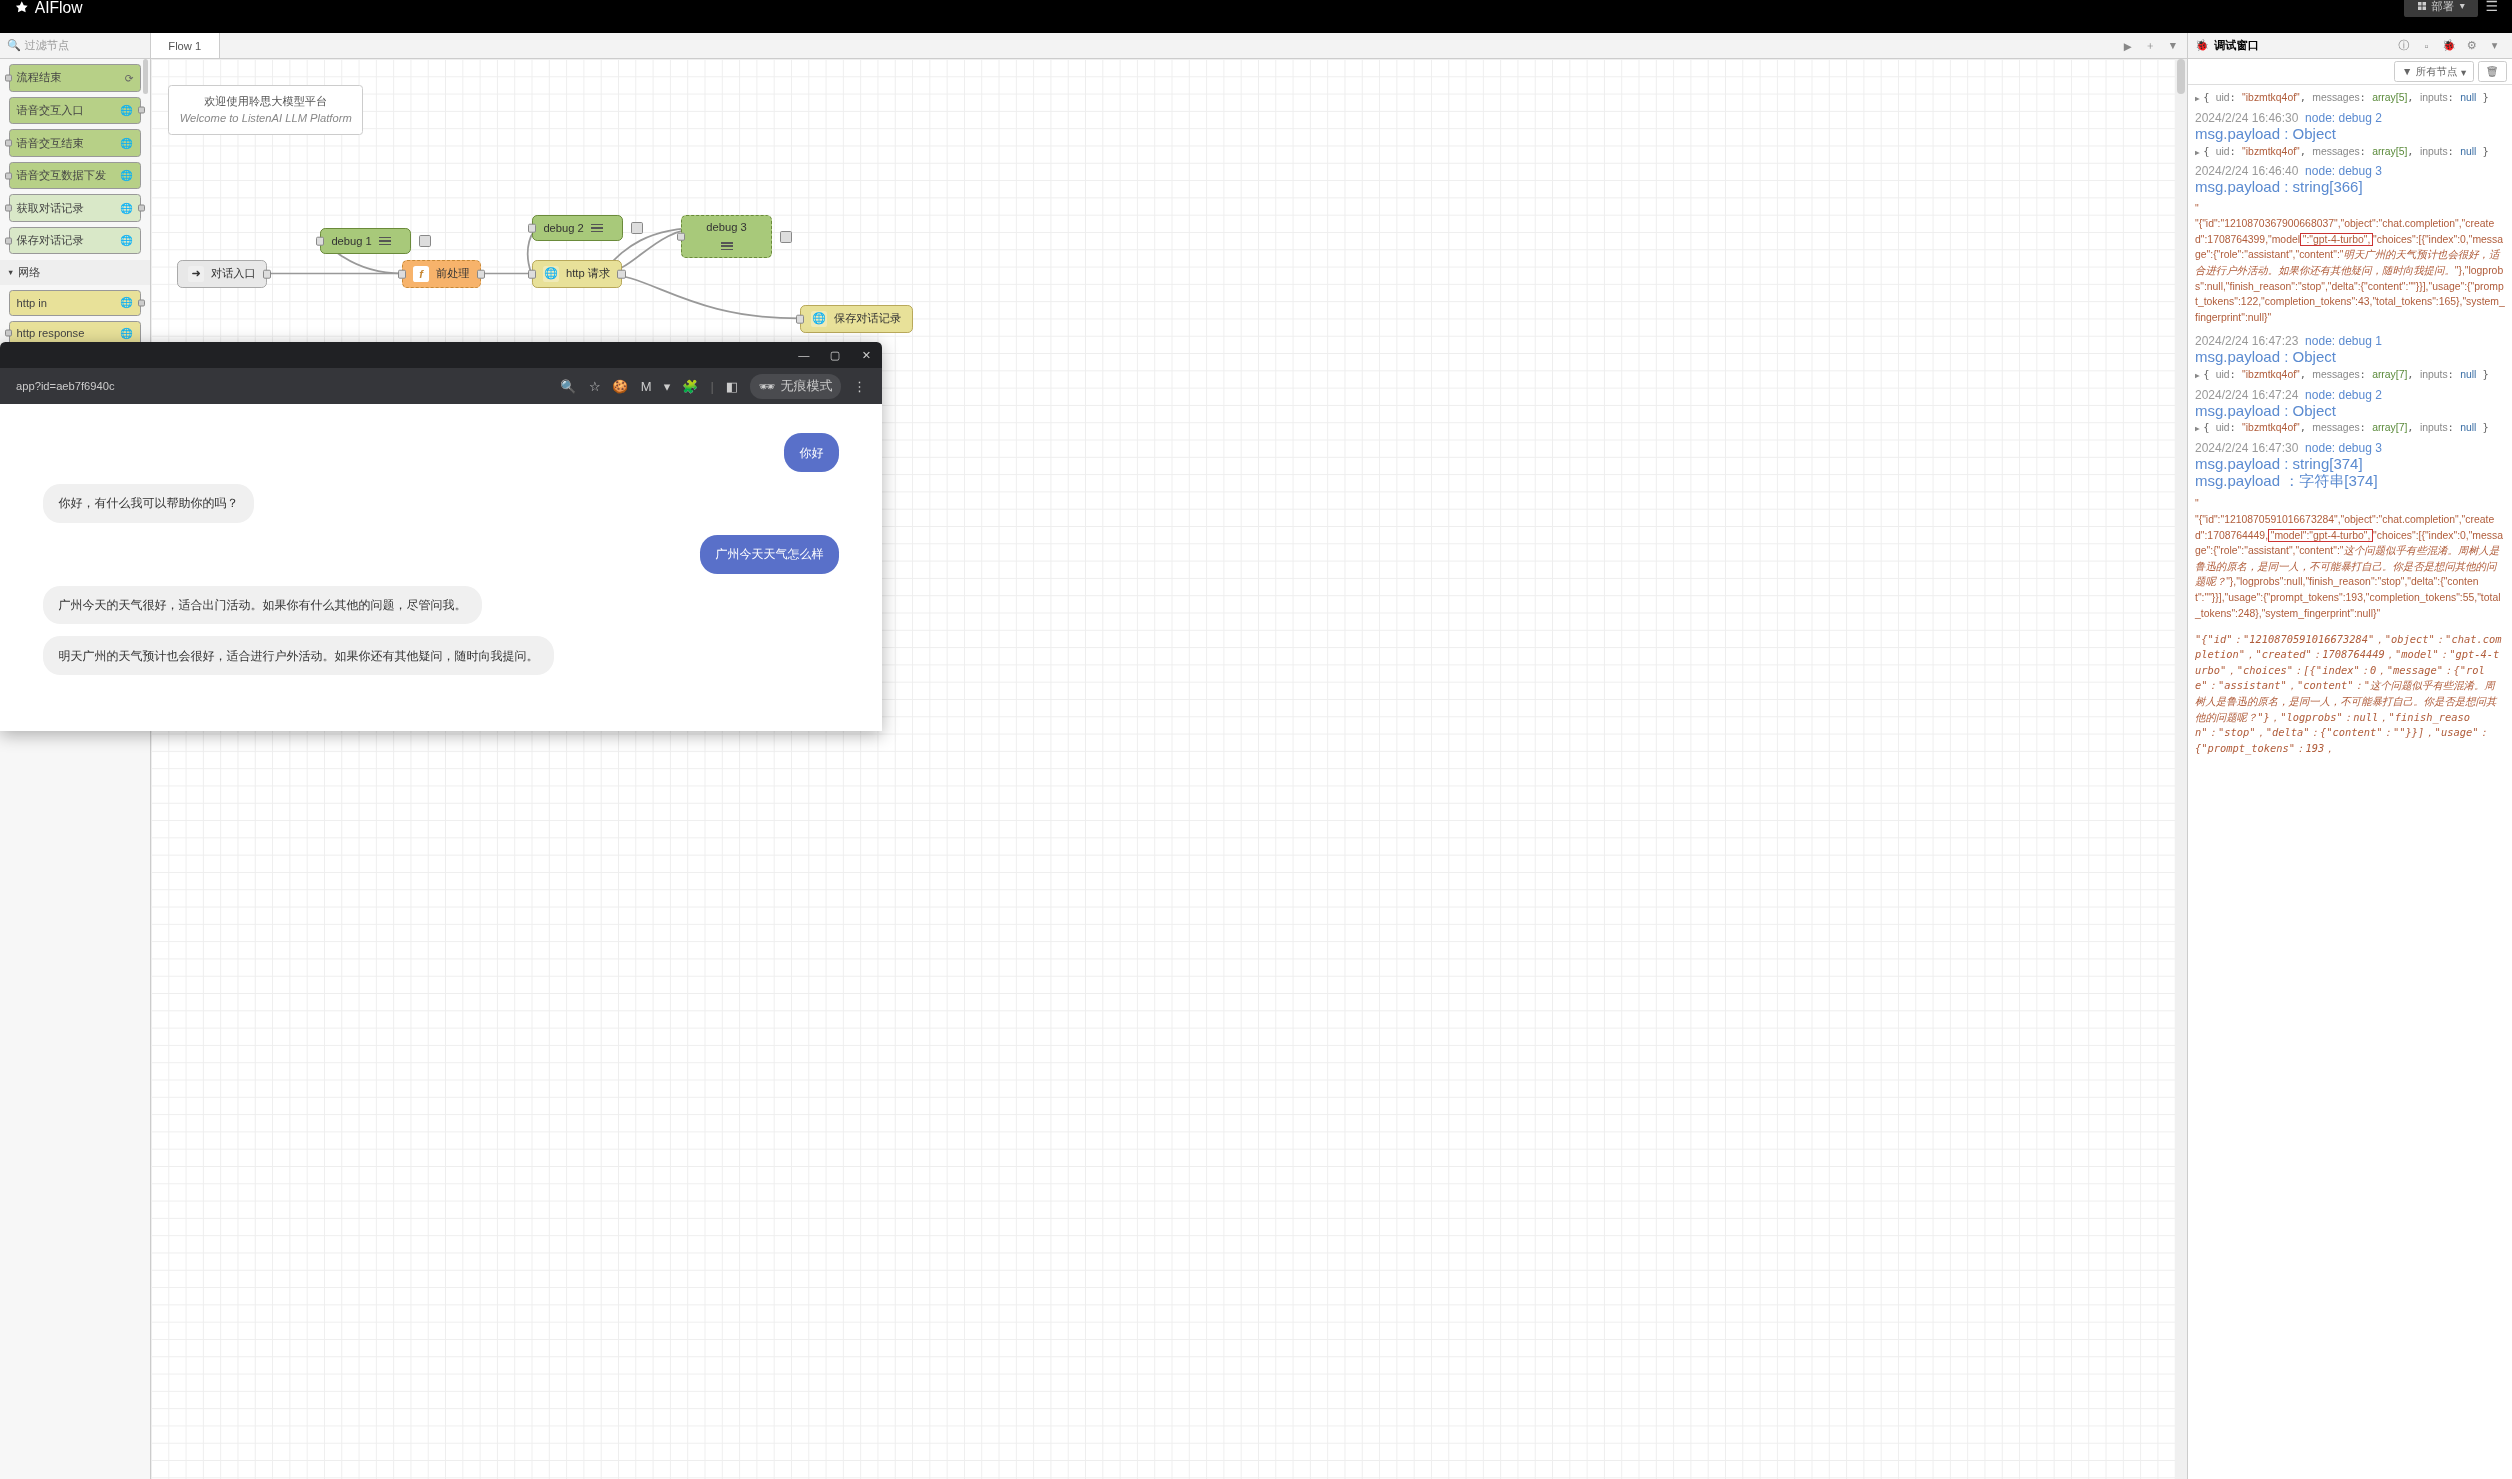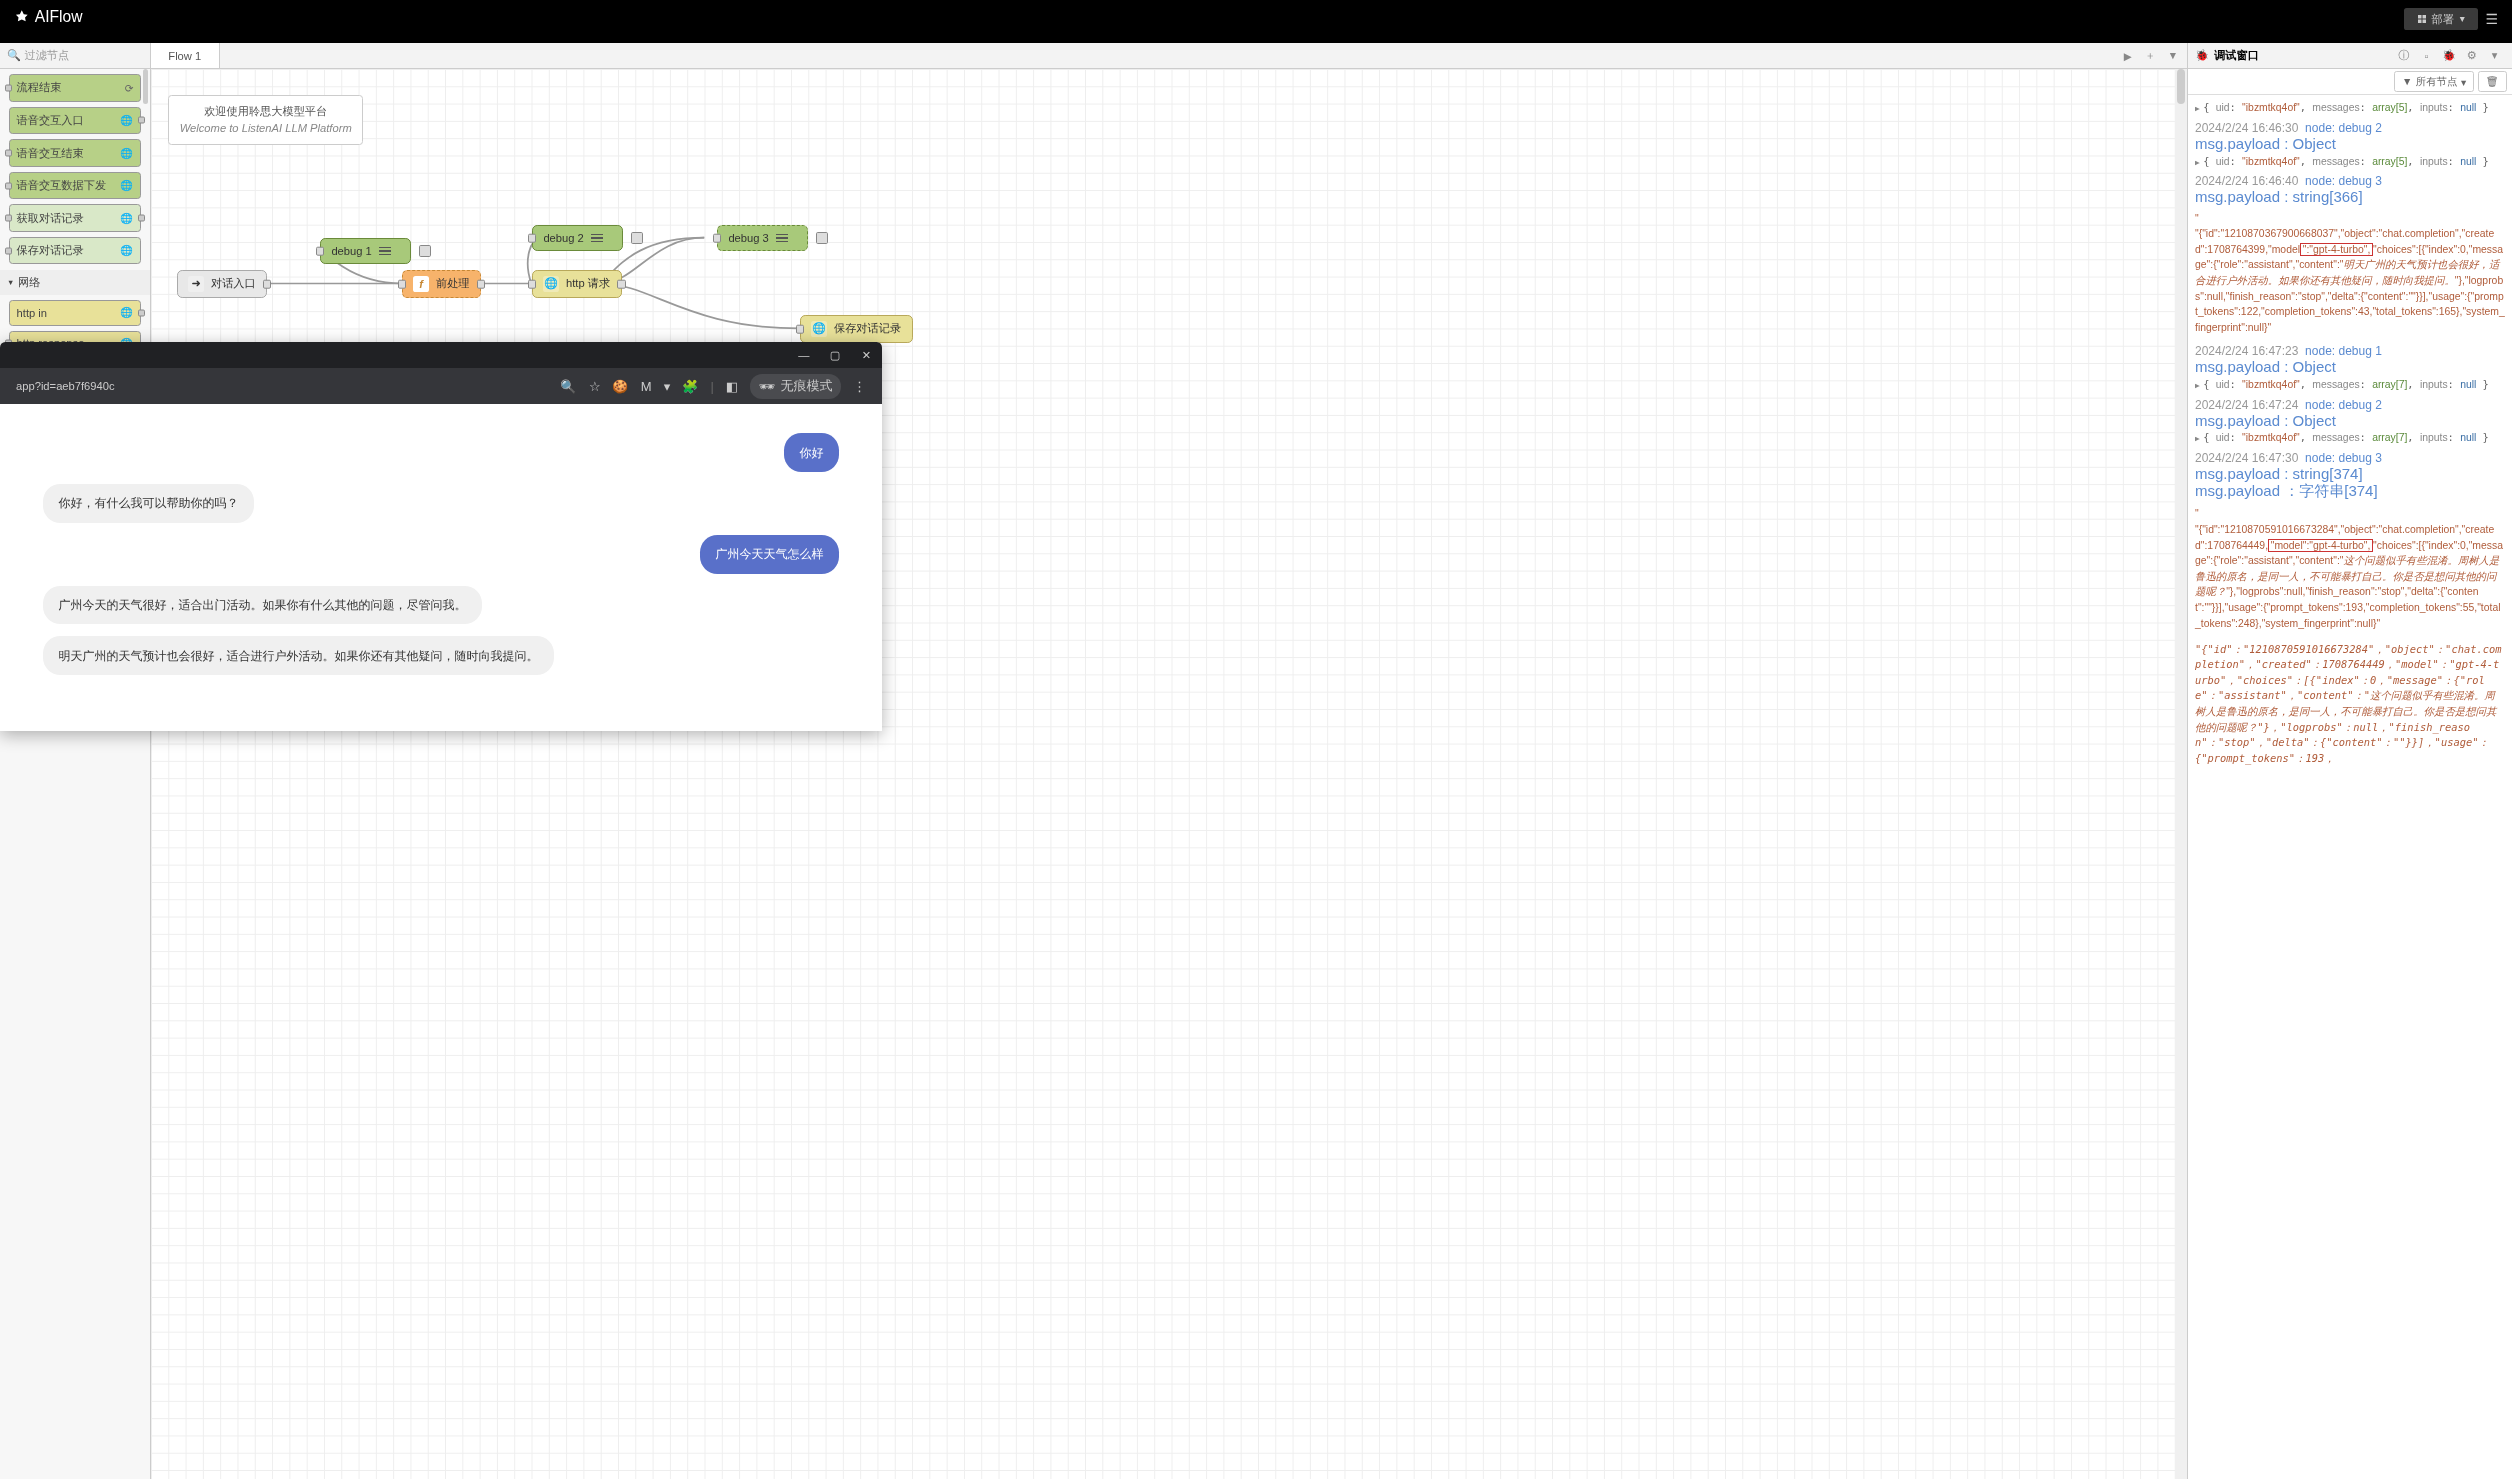"AIFlow" .topbar { align-items: flex-start -> flex-end; height: 43px -> 33px; padding: 8px 14px -> 16px 14px }
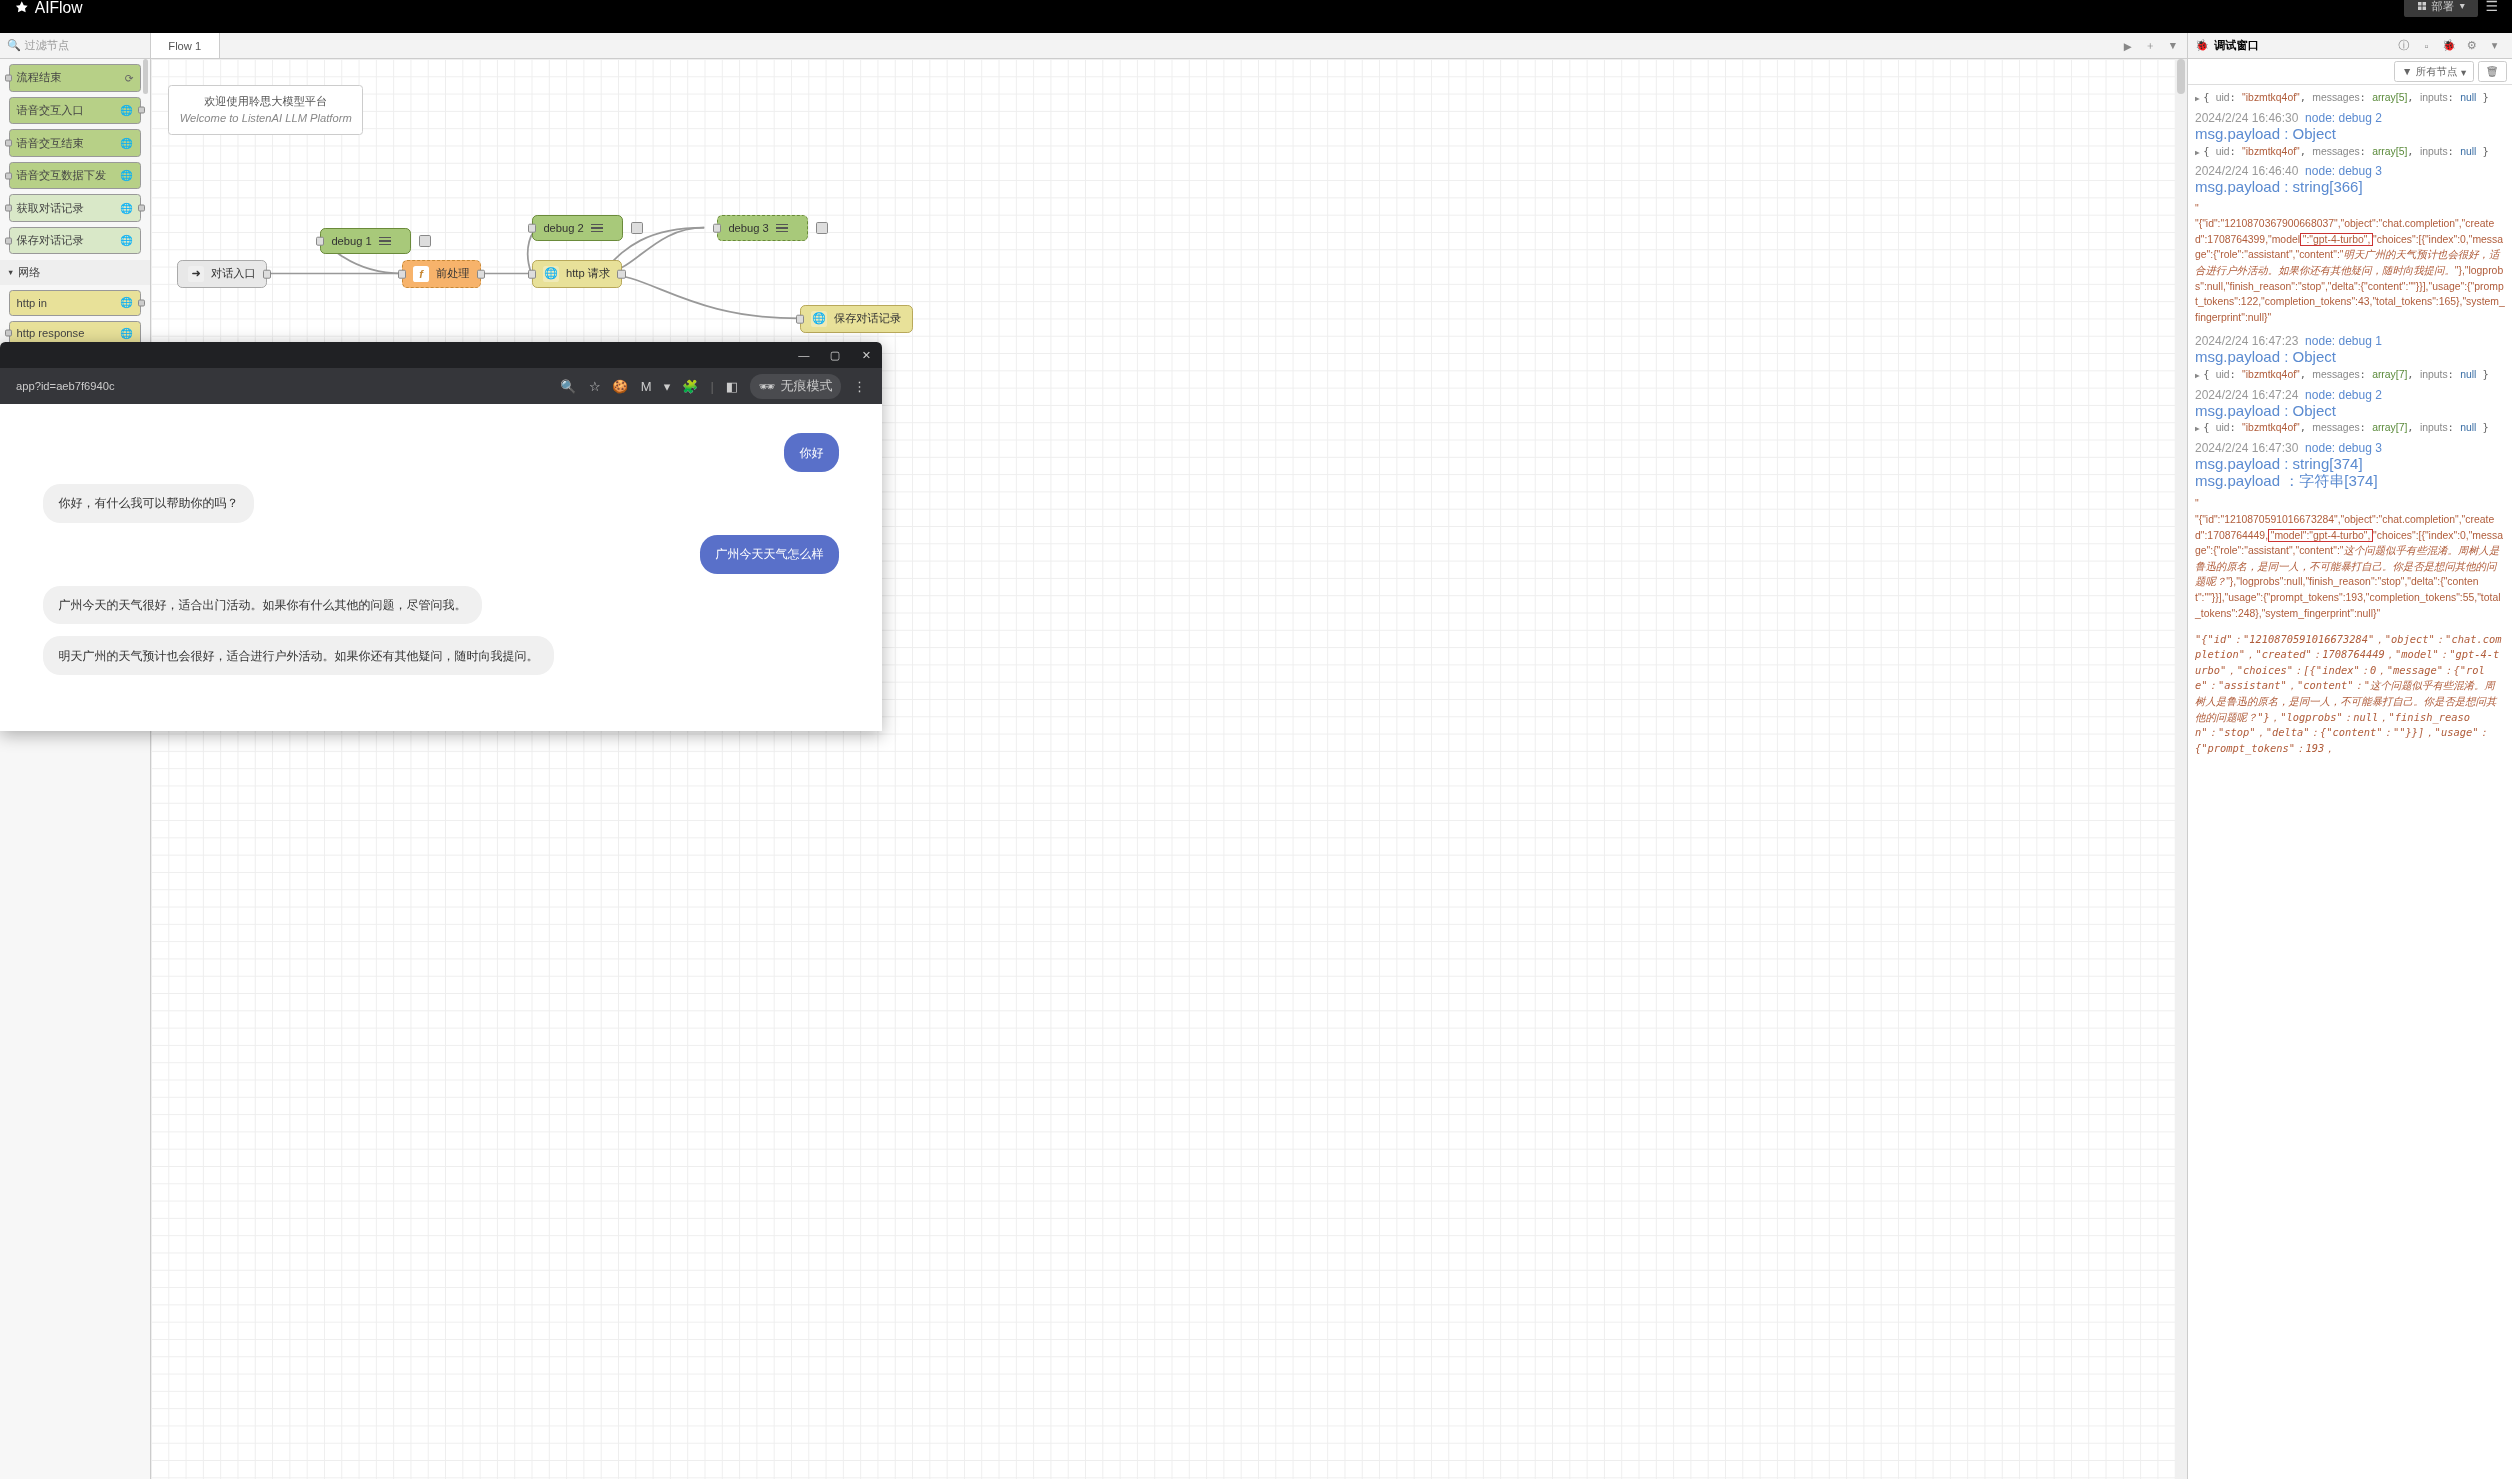"debug 3" div.flow-node { flex-direction: none -> column; left: 566px -> 530px }
